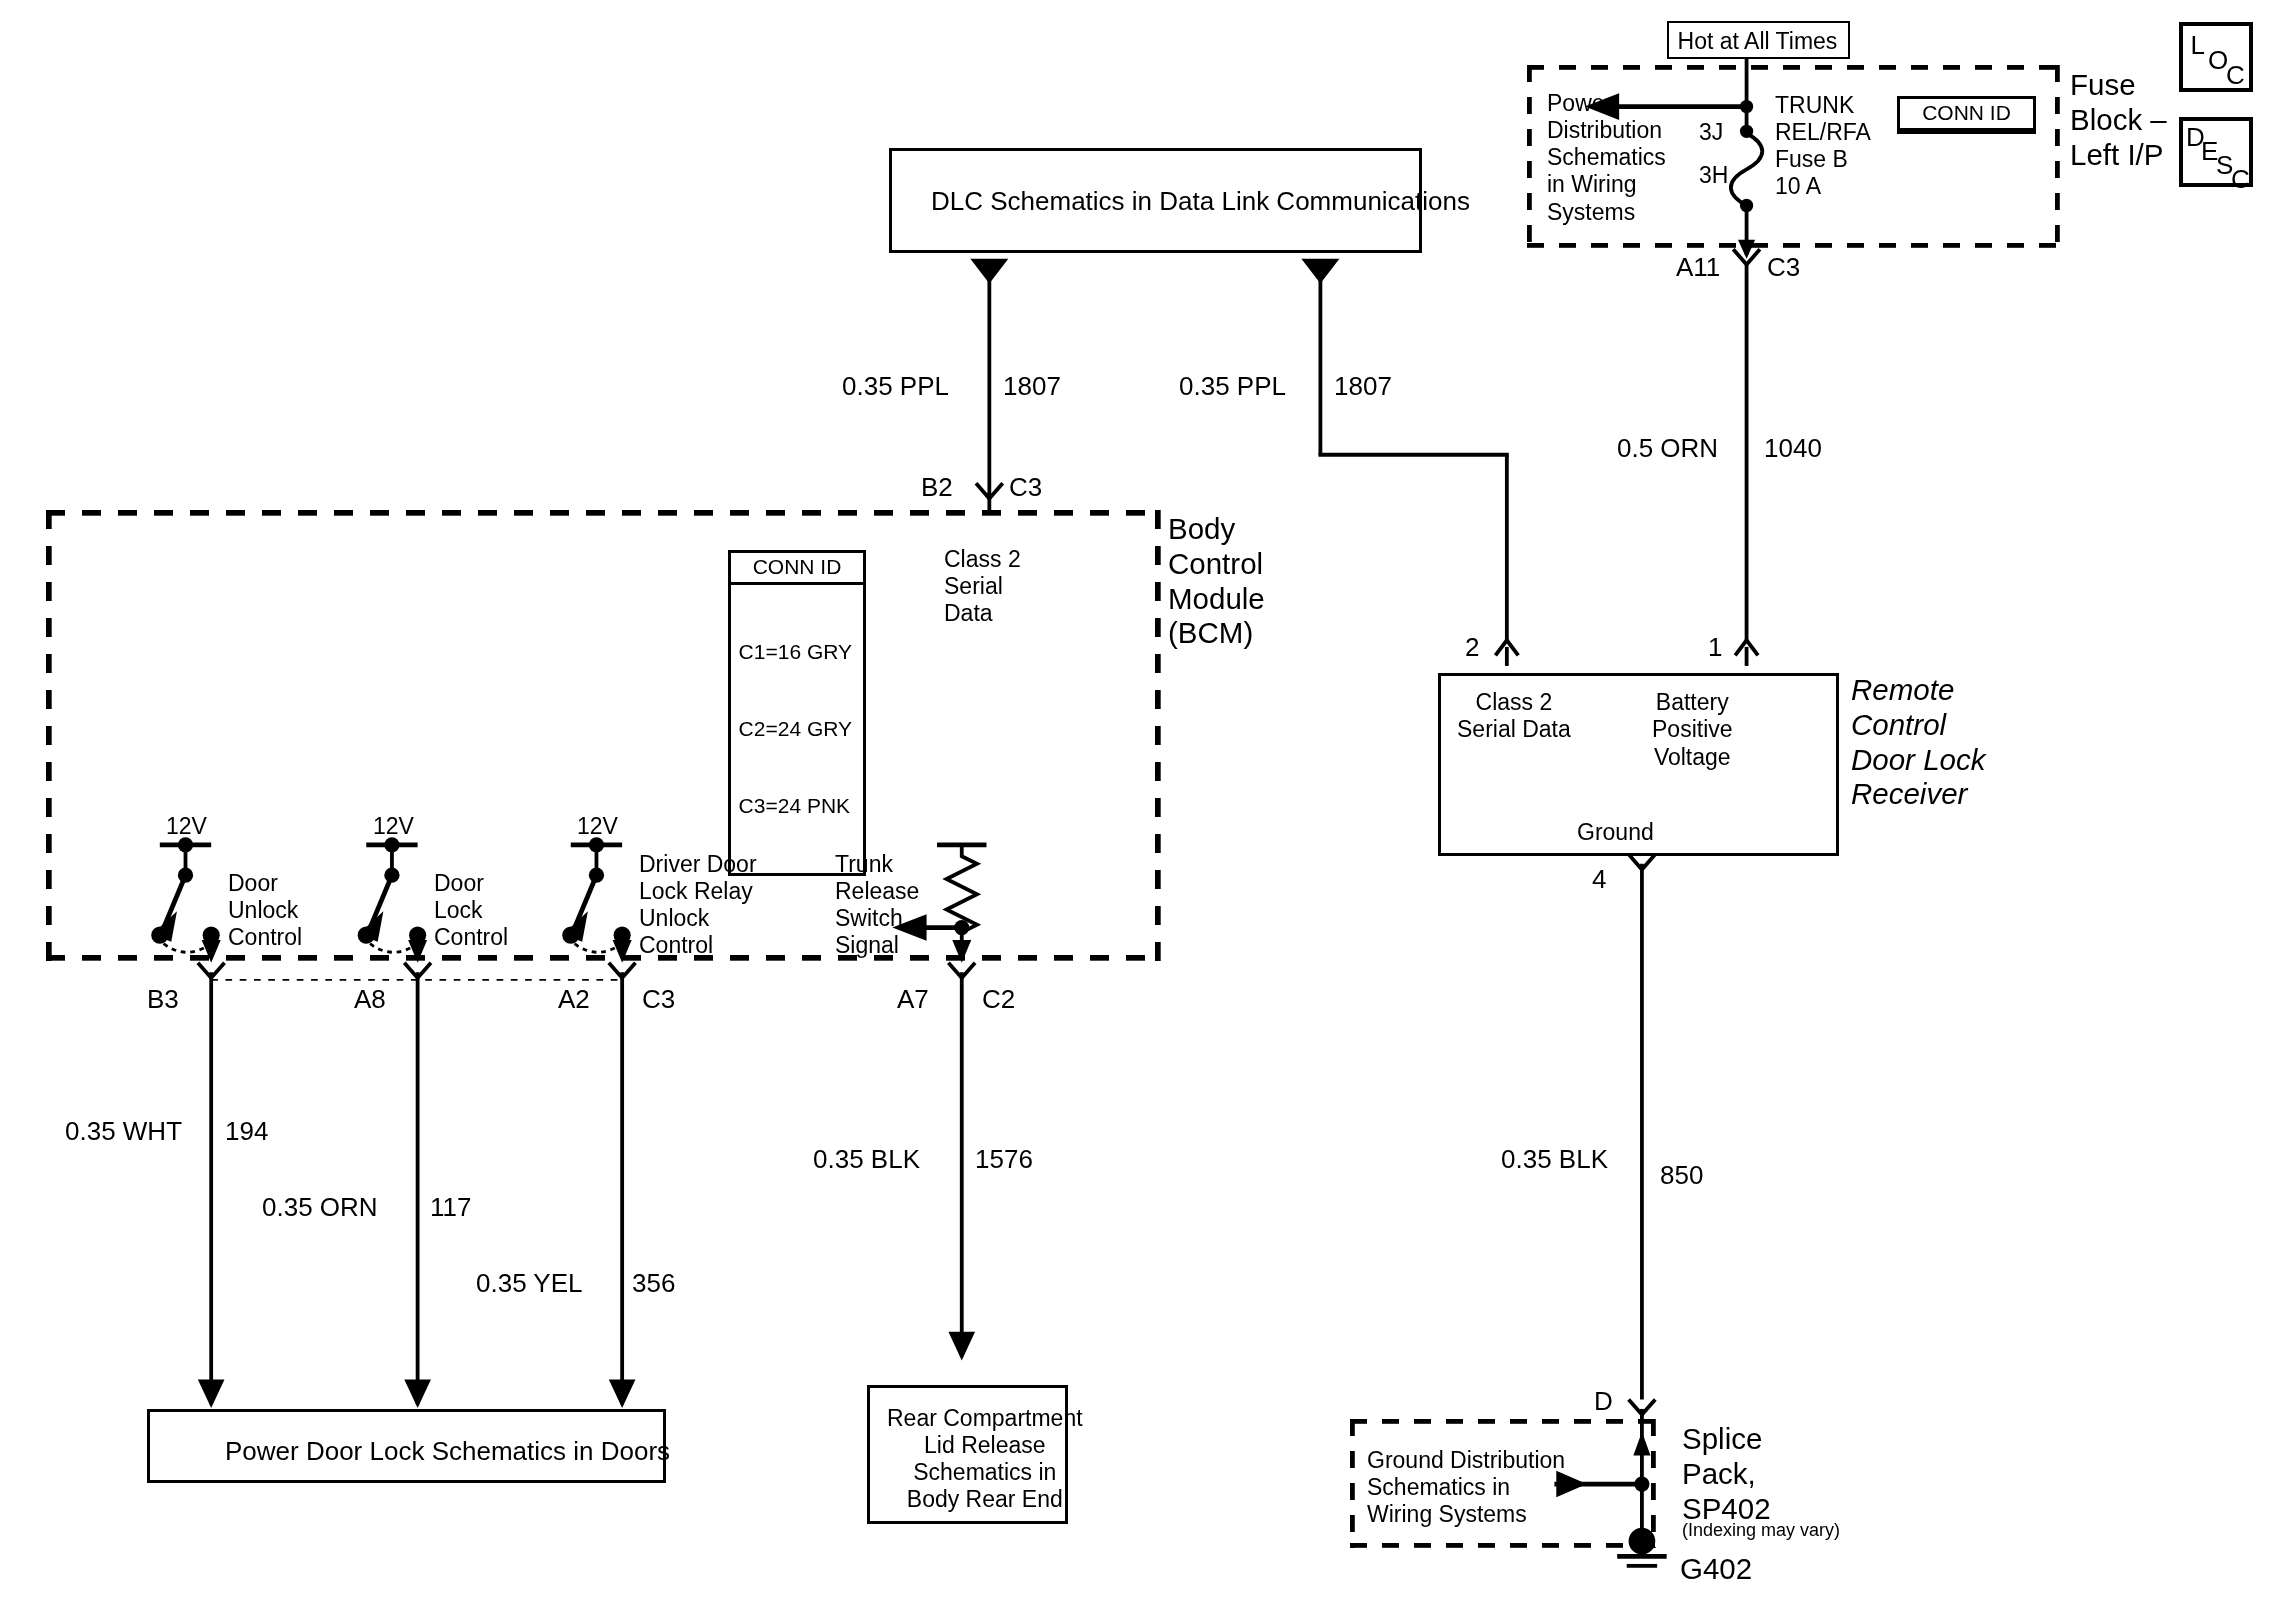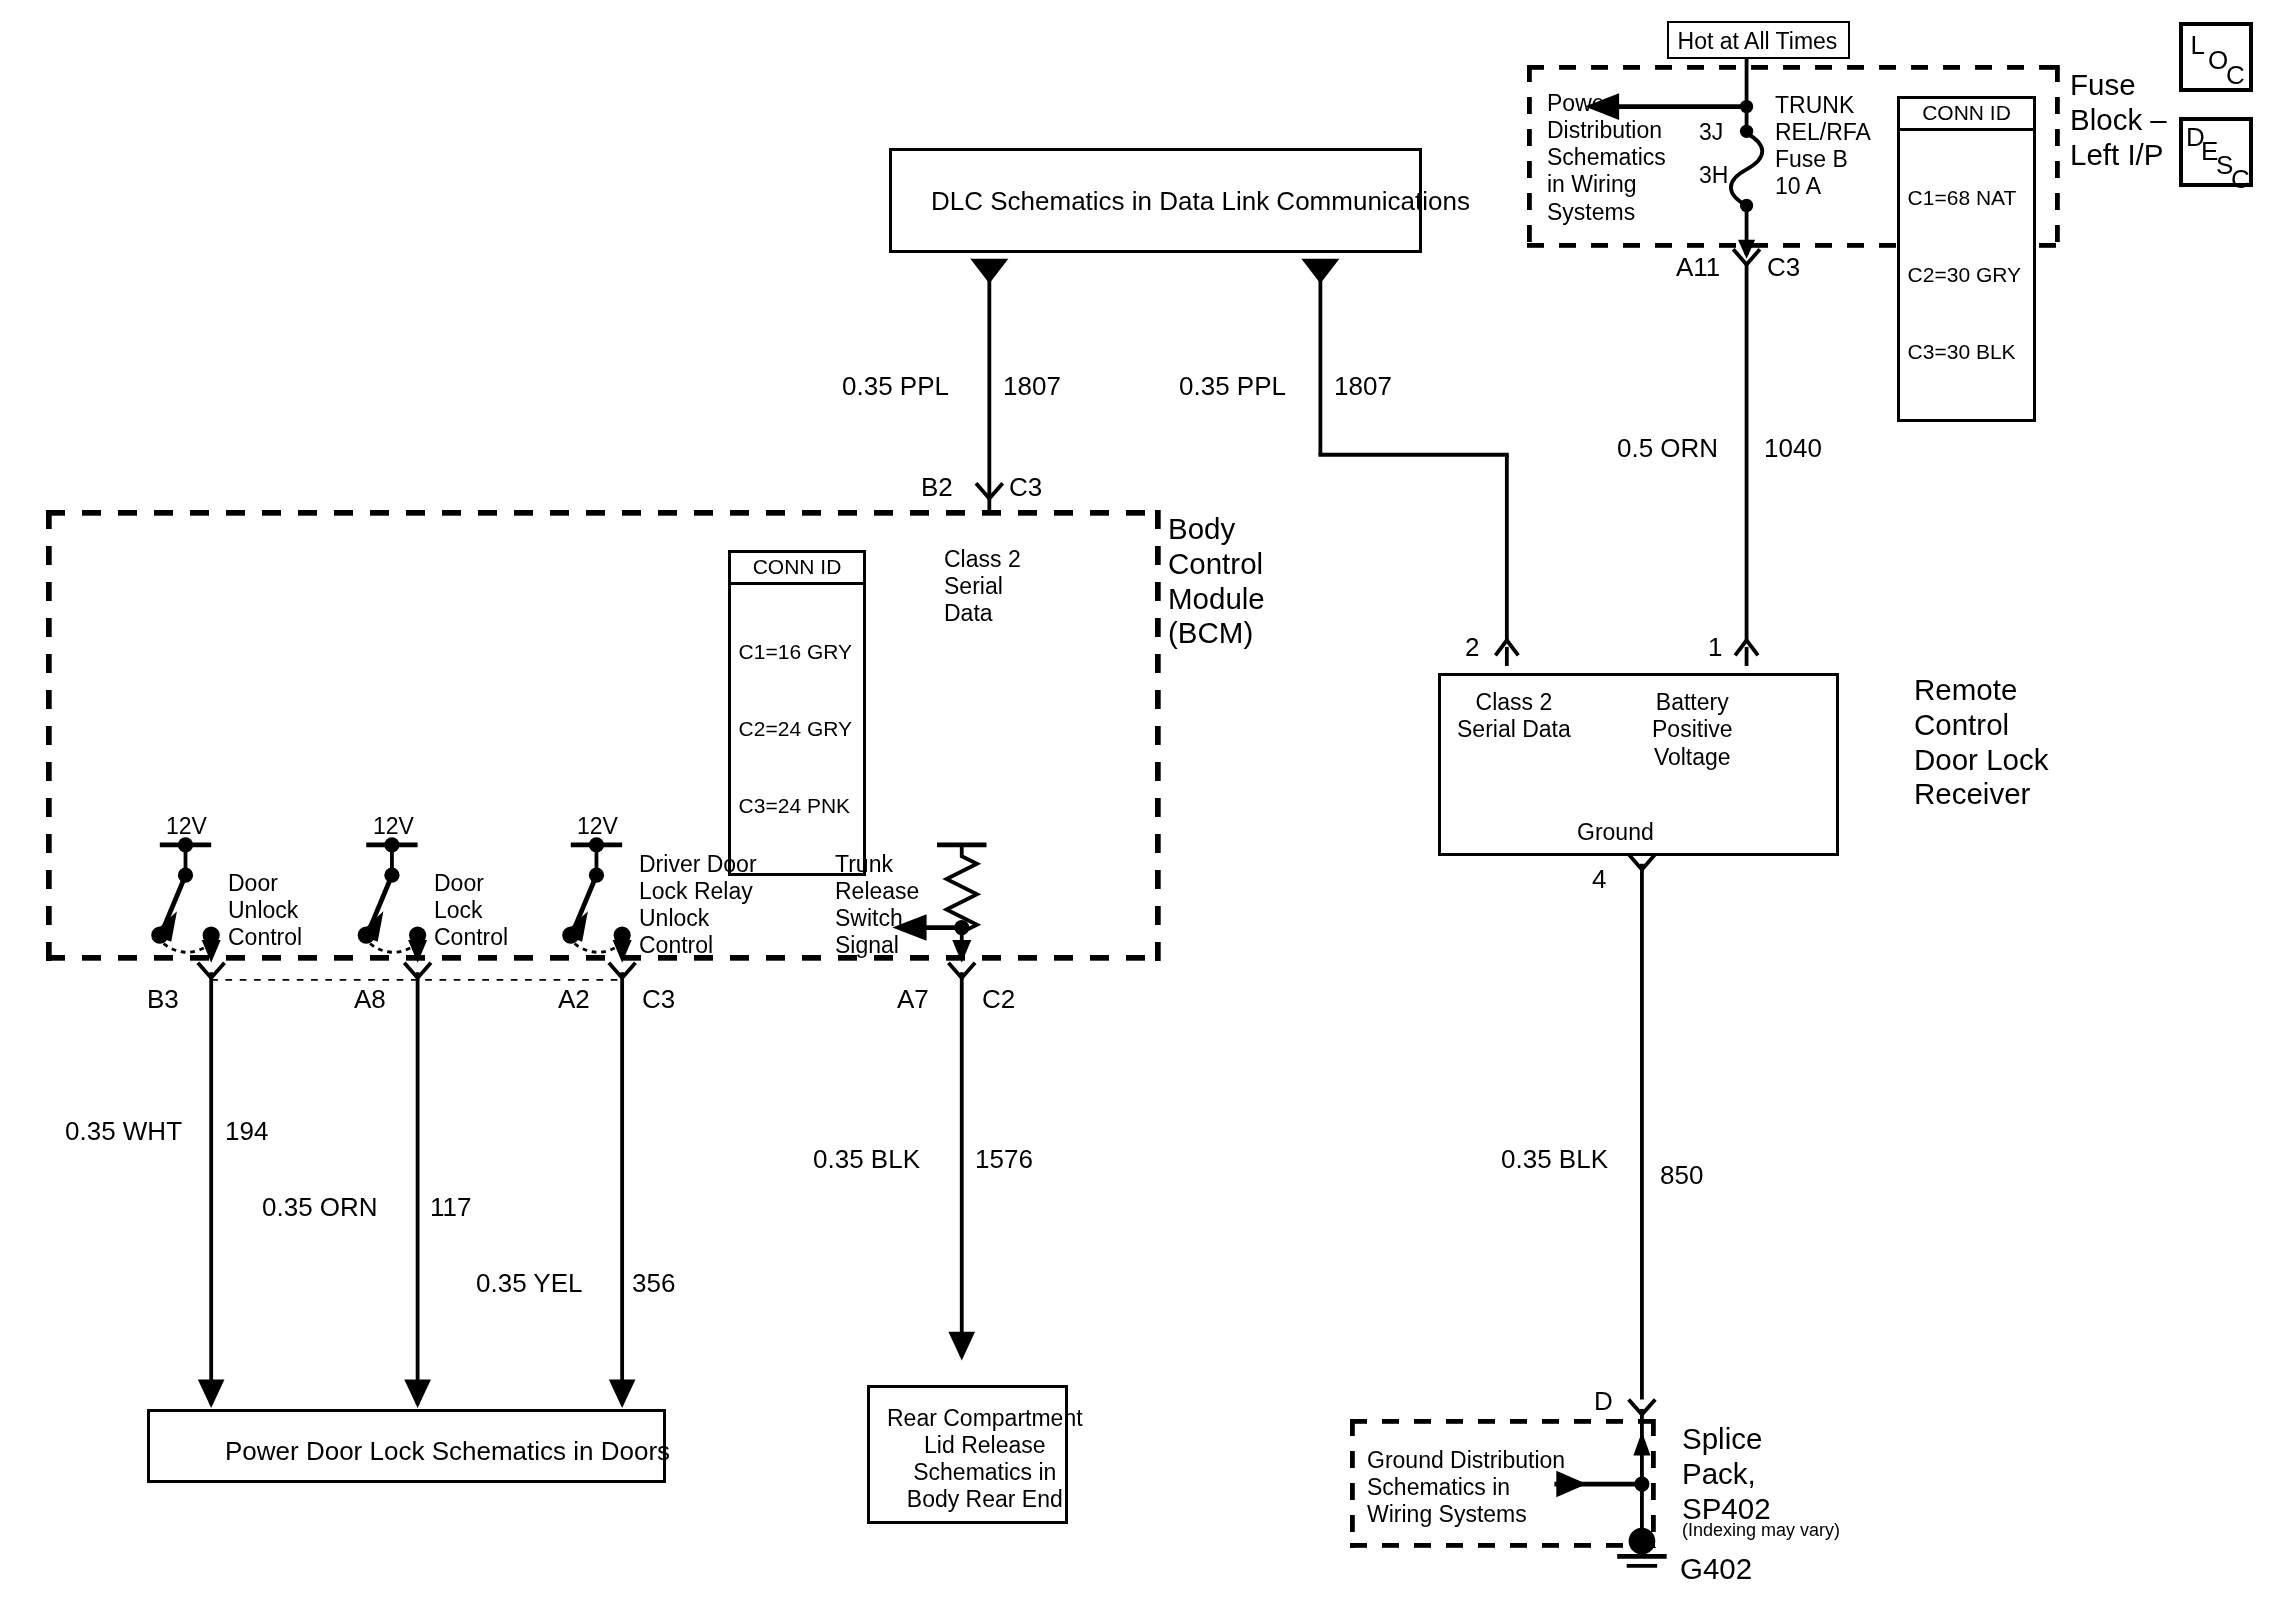"C1=68 NAT" div.conn-id-body { html: <div> <div>C1=68 NAT</div> <div>C2=30 GRY</div> <div>C3=30 BLK</div> </div> -> none }
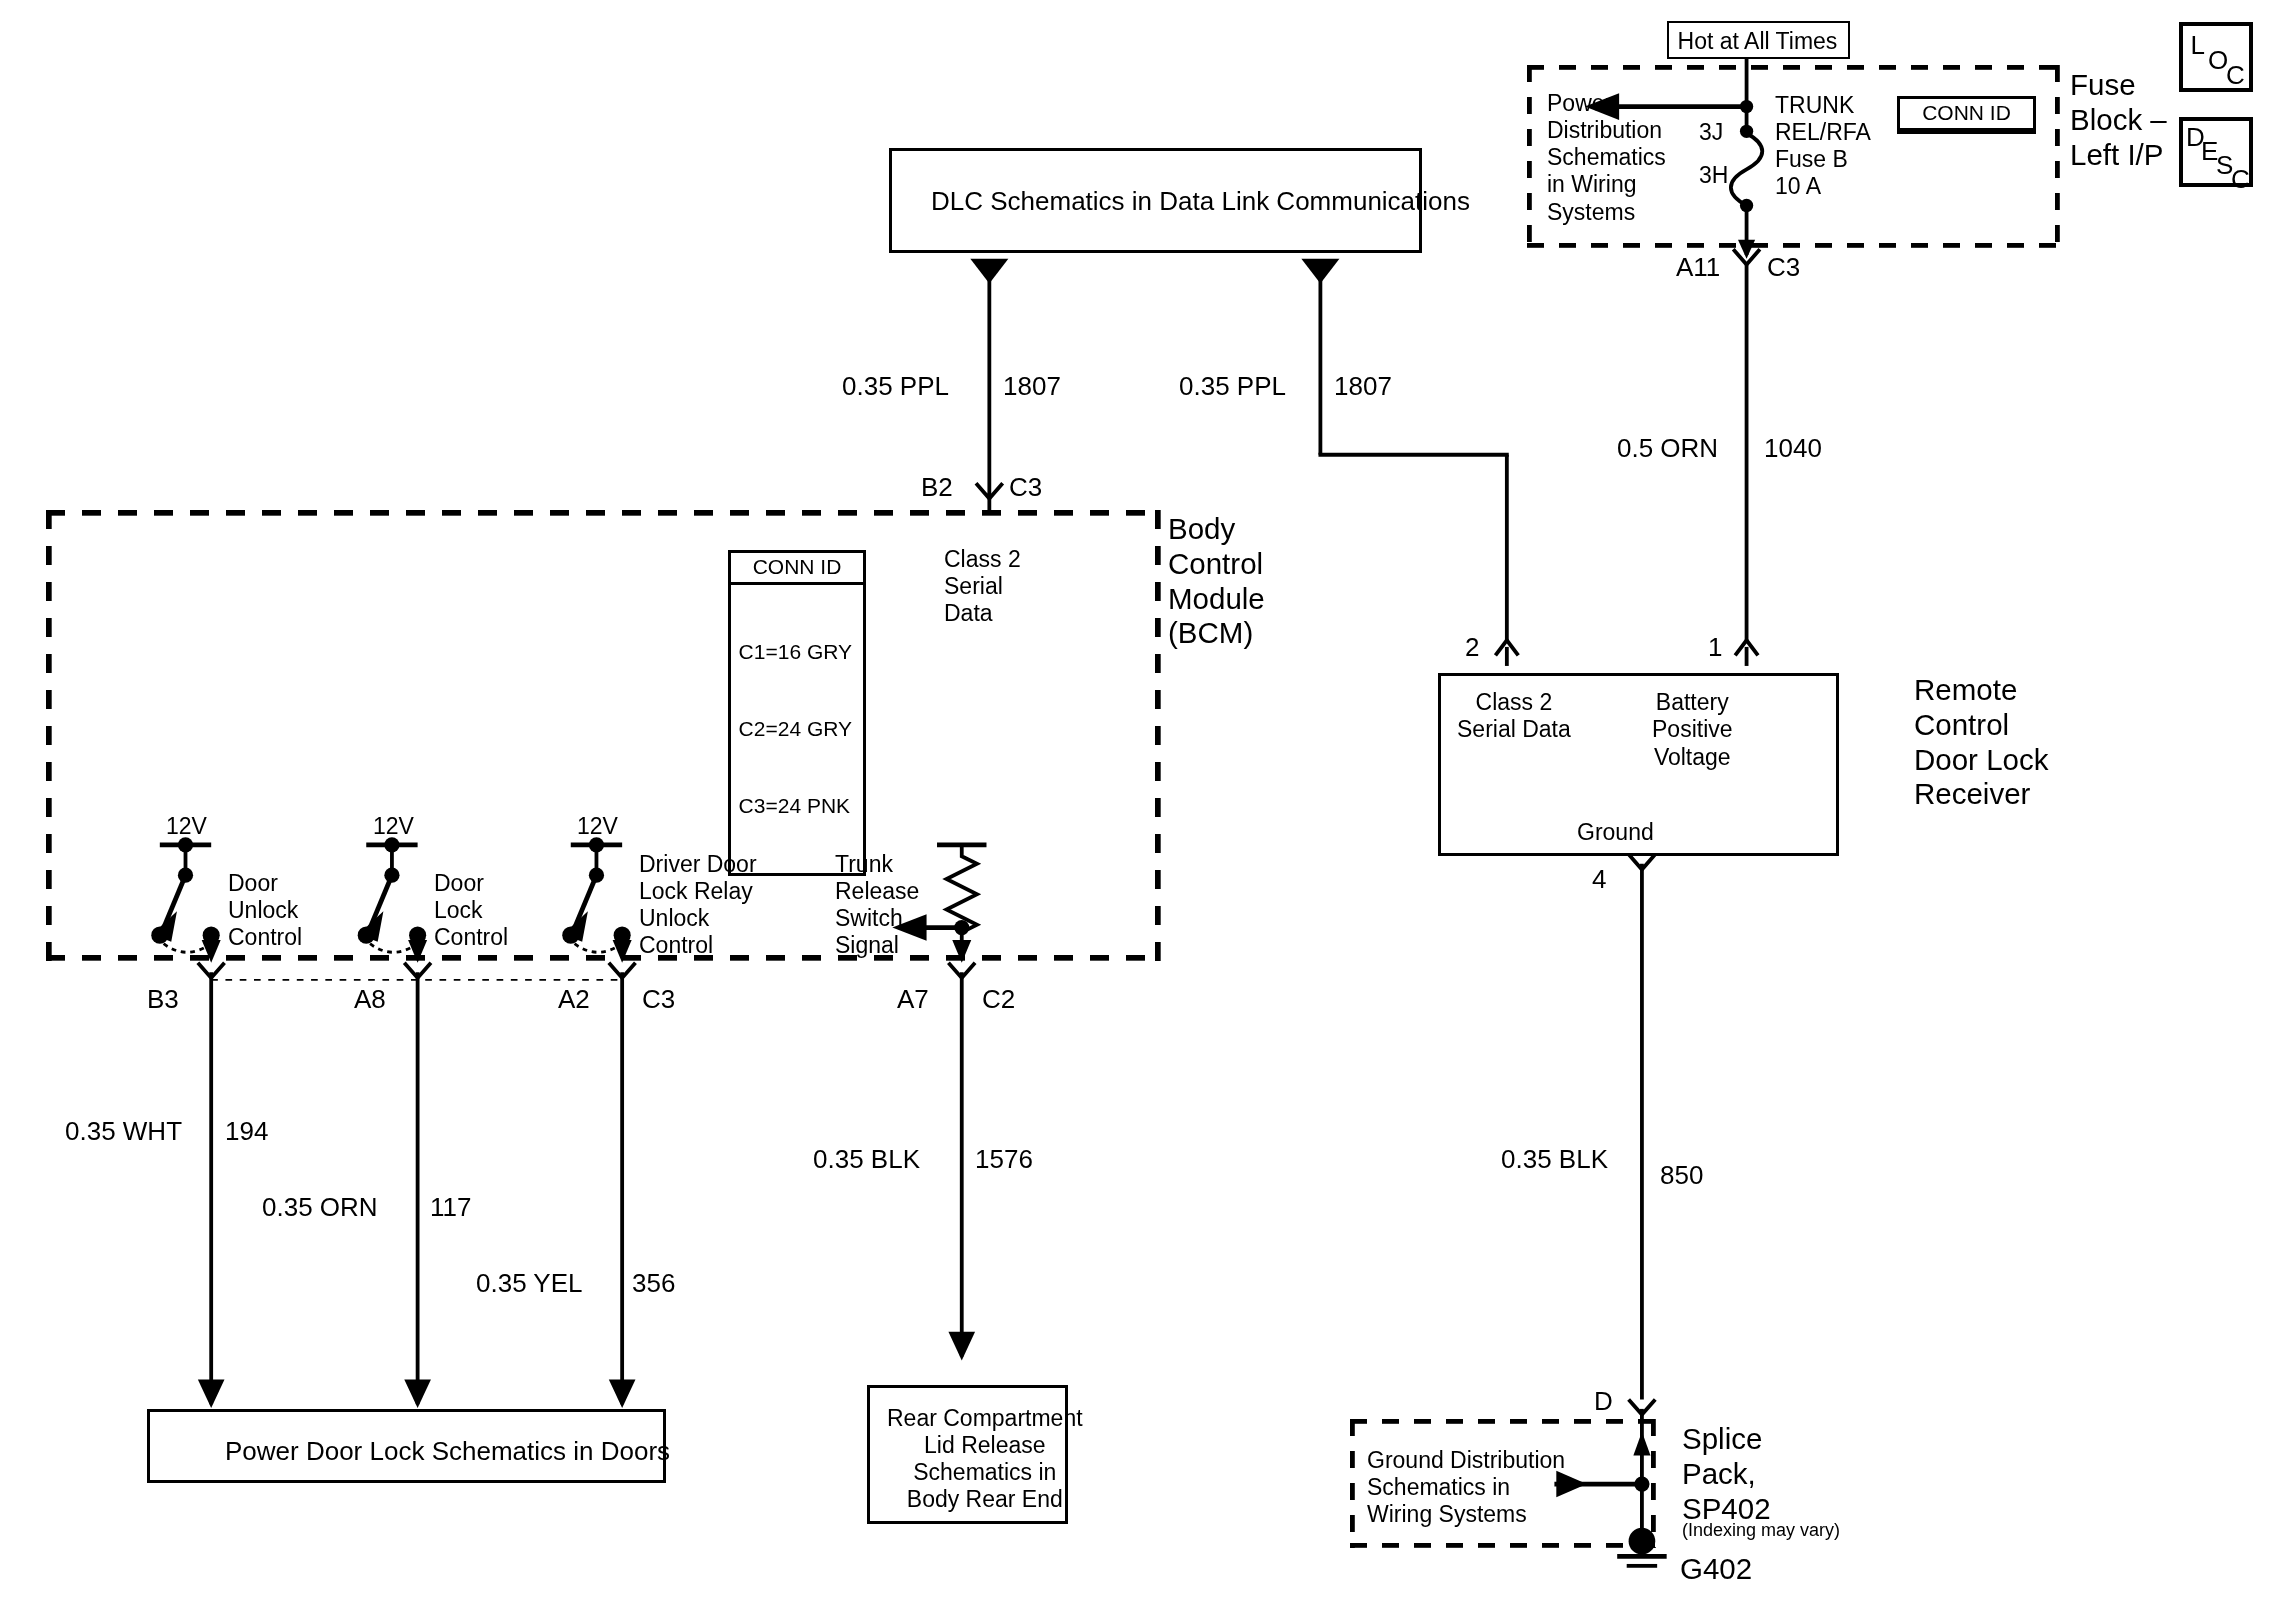"Remote" span.txt { font-style: none -> italic; left: 1914px -> 1851px }
